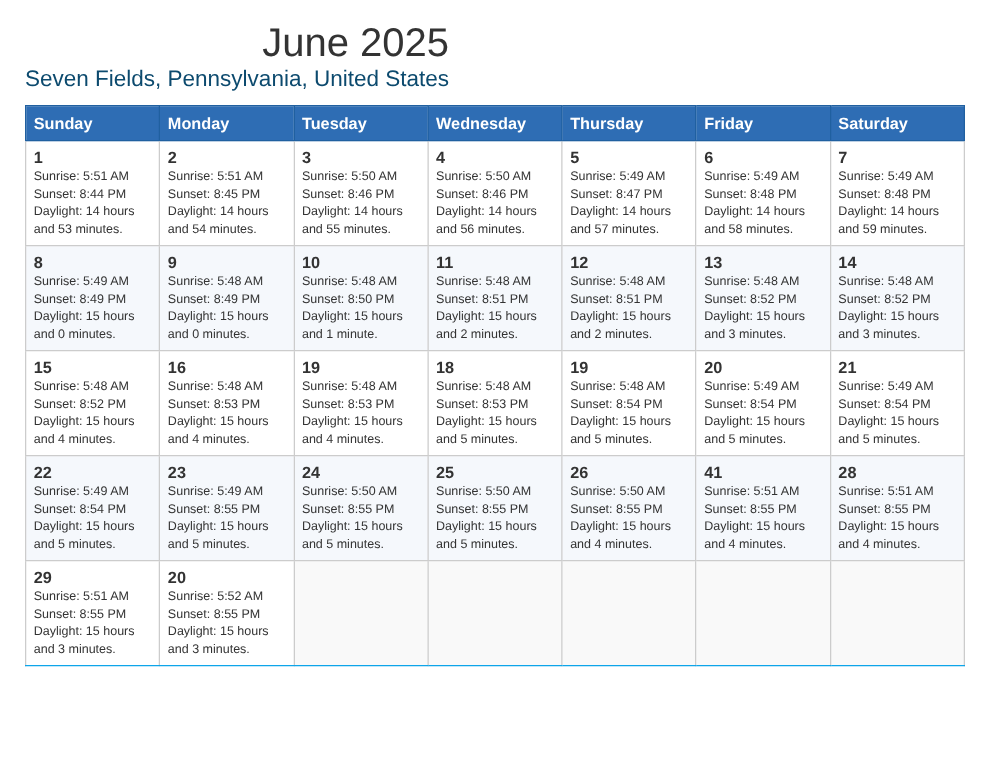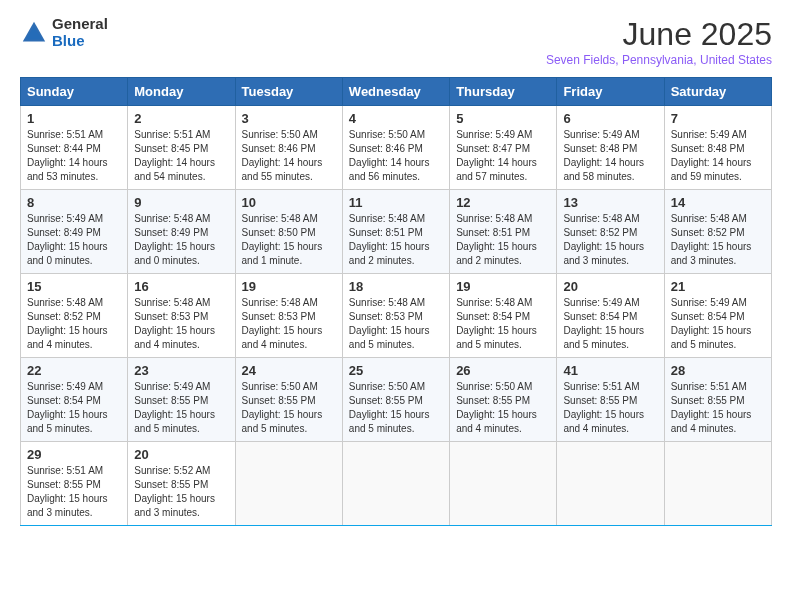"General" div.logo { html: <div> <svg> <polygon></polygon> <polygon></polygon> </svg> <div> <span>General</span> <span>Blue</span> </div> </div> -> none }
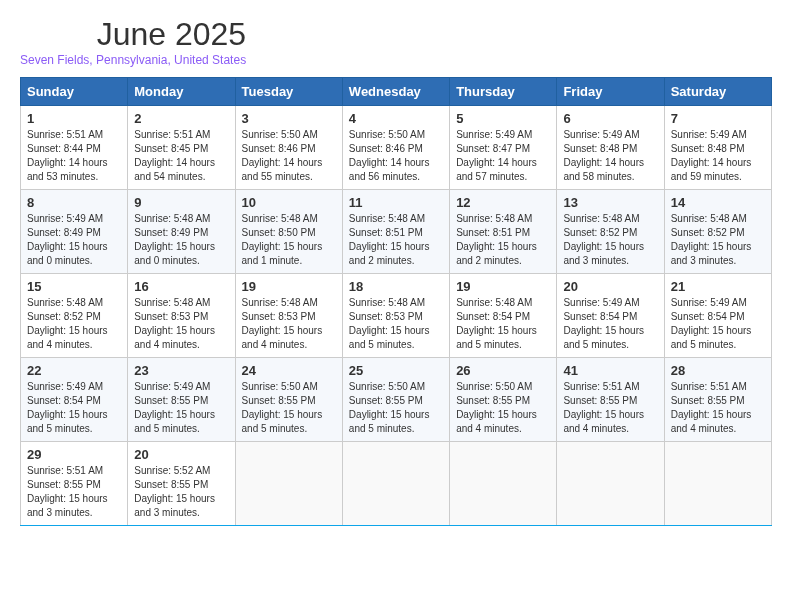"Seven Fields, Pennsylvania, United" .subtitle { color: #8b5cf6 -> #0c4a6e; font-size: 12px -> 18px }
